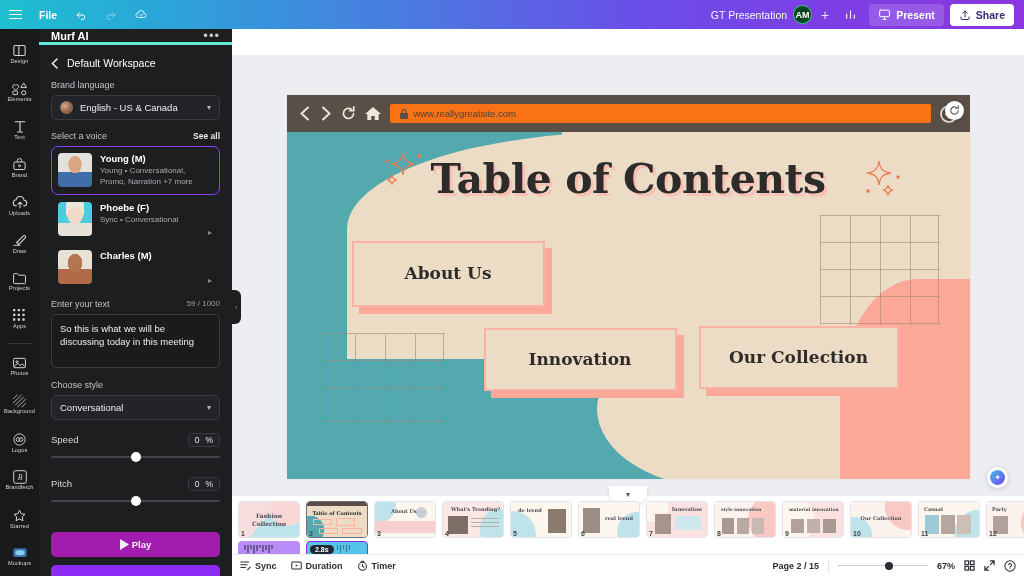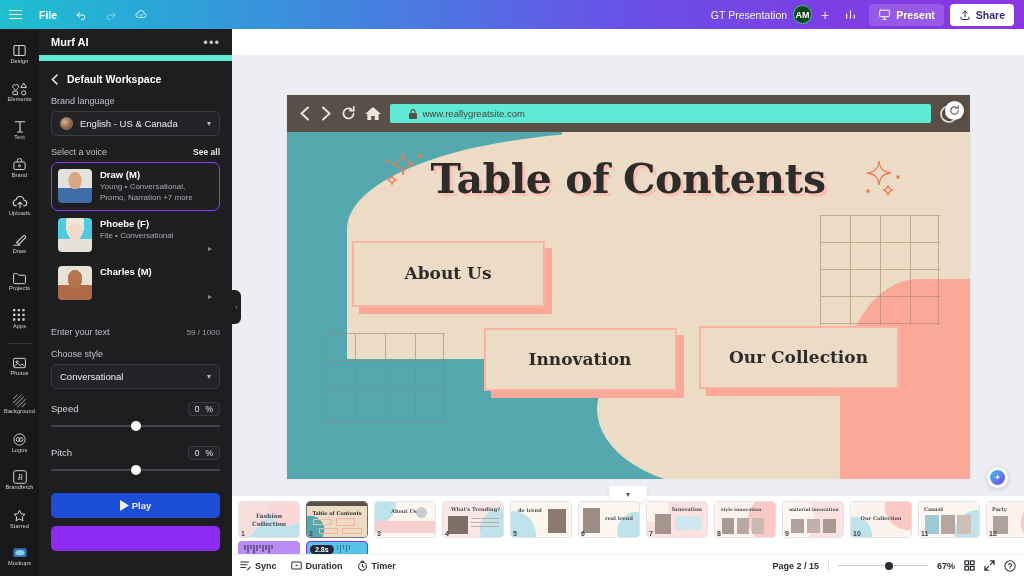"Murf AI" .panel-head { border-bottom: 6px solid #5eead4 -> 3px solid #5eead4; height: 32px -> 16px }
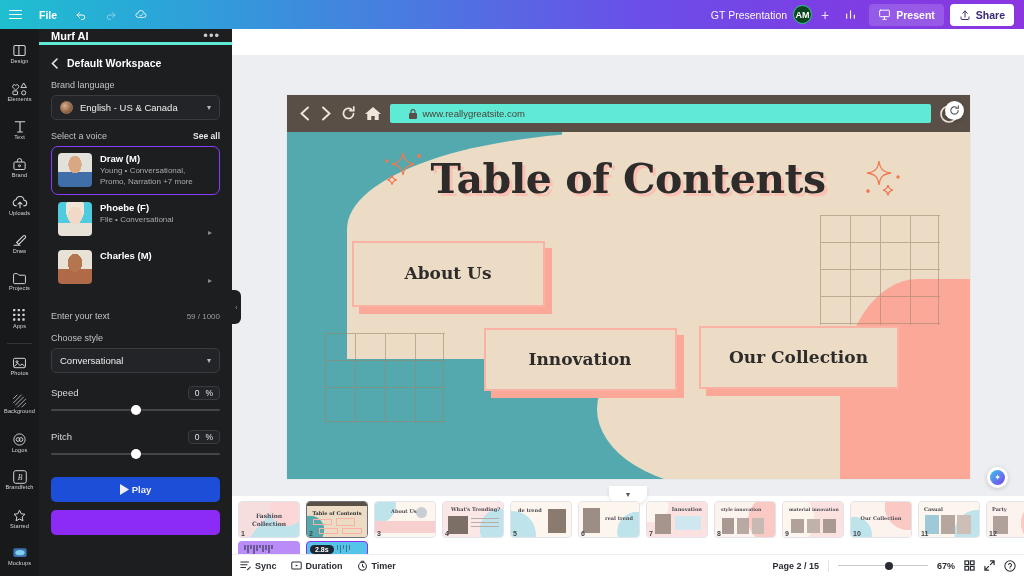"Default Workspace" .ws-name { font-weight: bold -> normal }
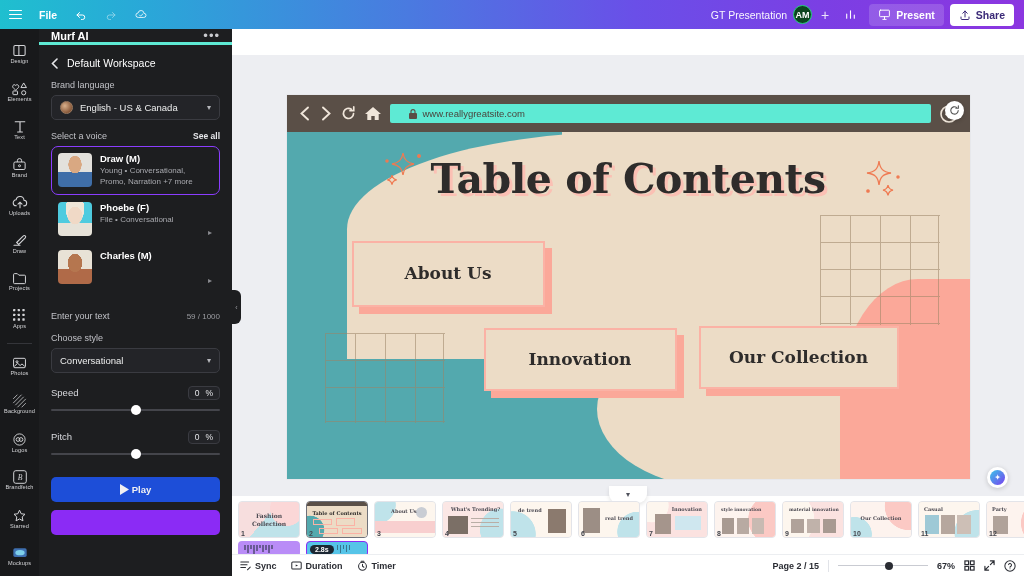"www.reallygreatsite.com" .url-field { background: #5eead4 -> #f97316; padding: 0 19px -> 0 10px }
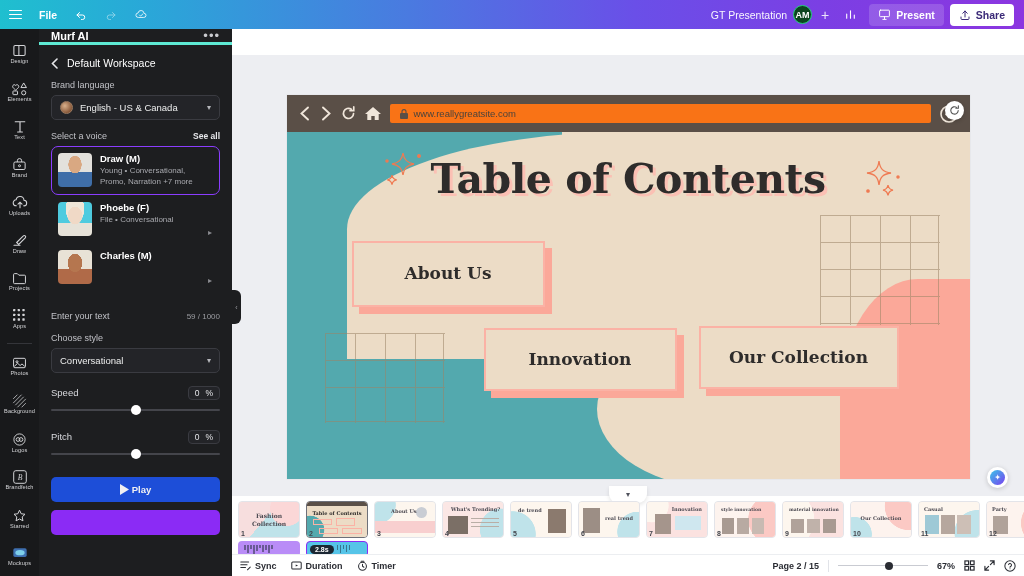"Draw (M)" span.voice-name { text: Draw -> Young }
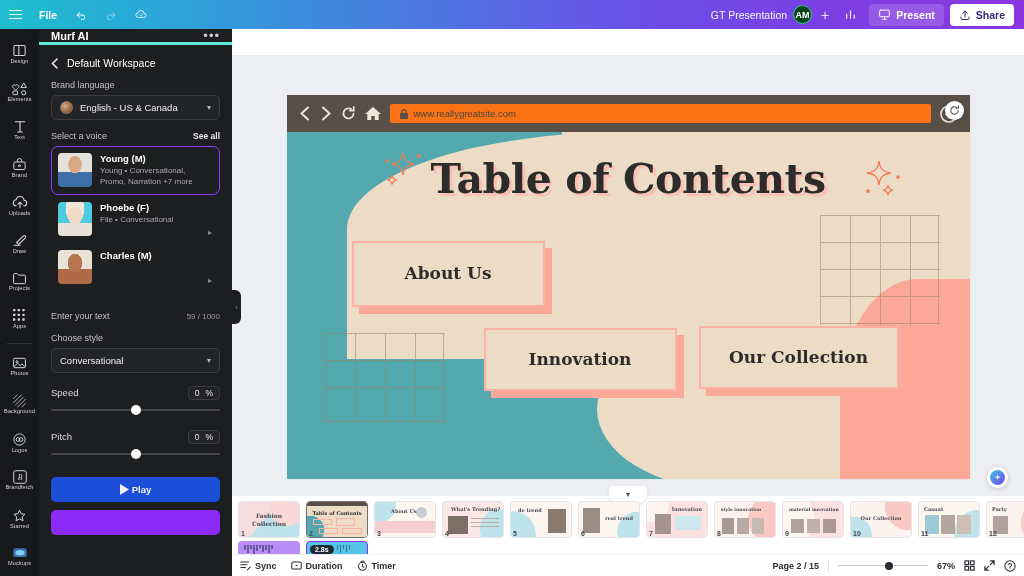"File • Conversational" span.voice-meta { text: File -> Sync }
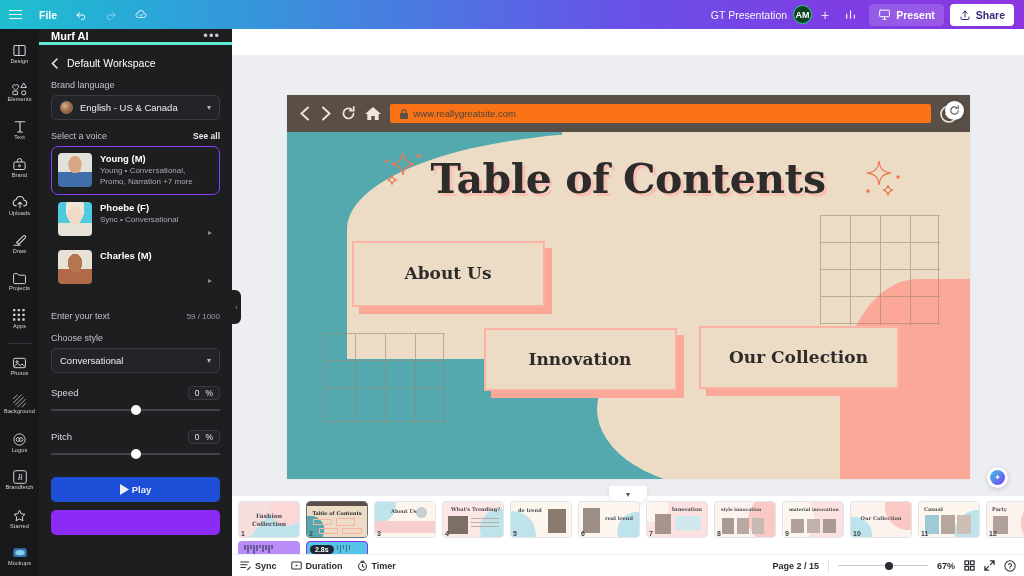"Enter your text" .text-head { align-items: flex-end -> flex-start; margin: 20px 0 5px 0 -> 8px 0 5px 0 }
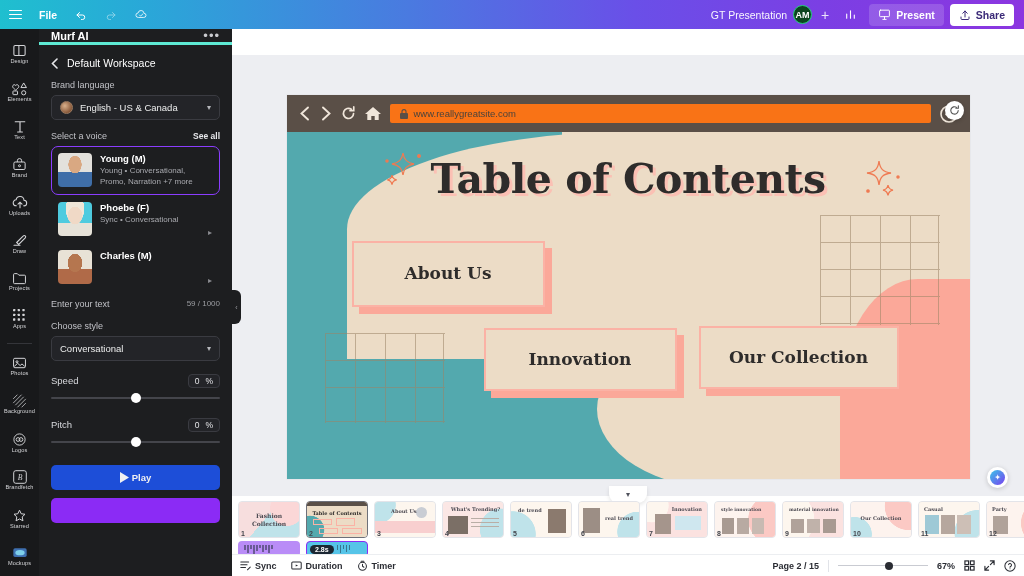"So this is what we" div.textarea { html: none -> <div>So this is what we will be discussing today in this meeting</div> }
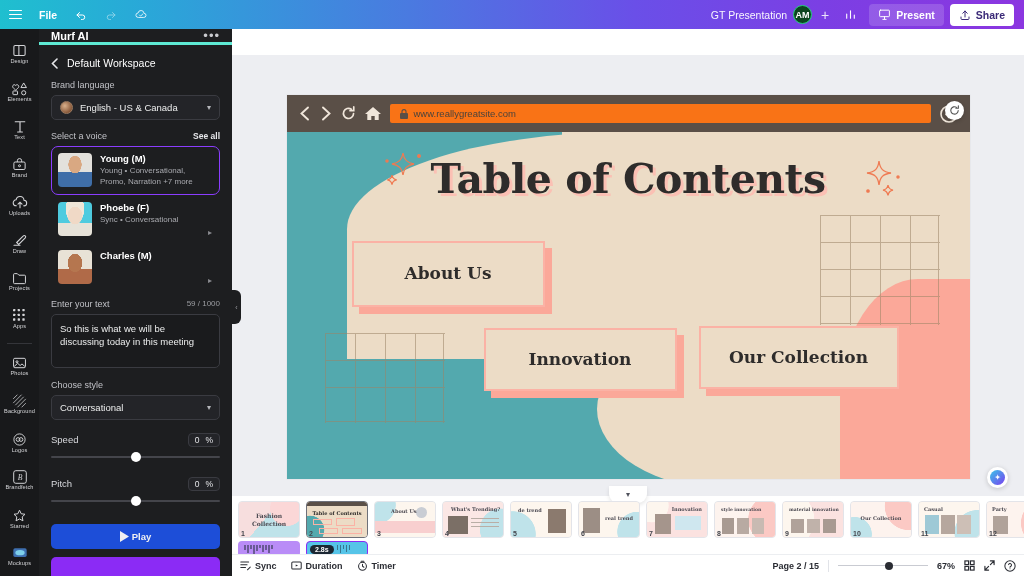"Play" .btn-play { background: #1d4ed8 -> #a21caf; margin-top: 16px -> 24px }
